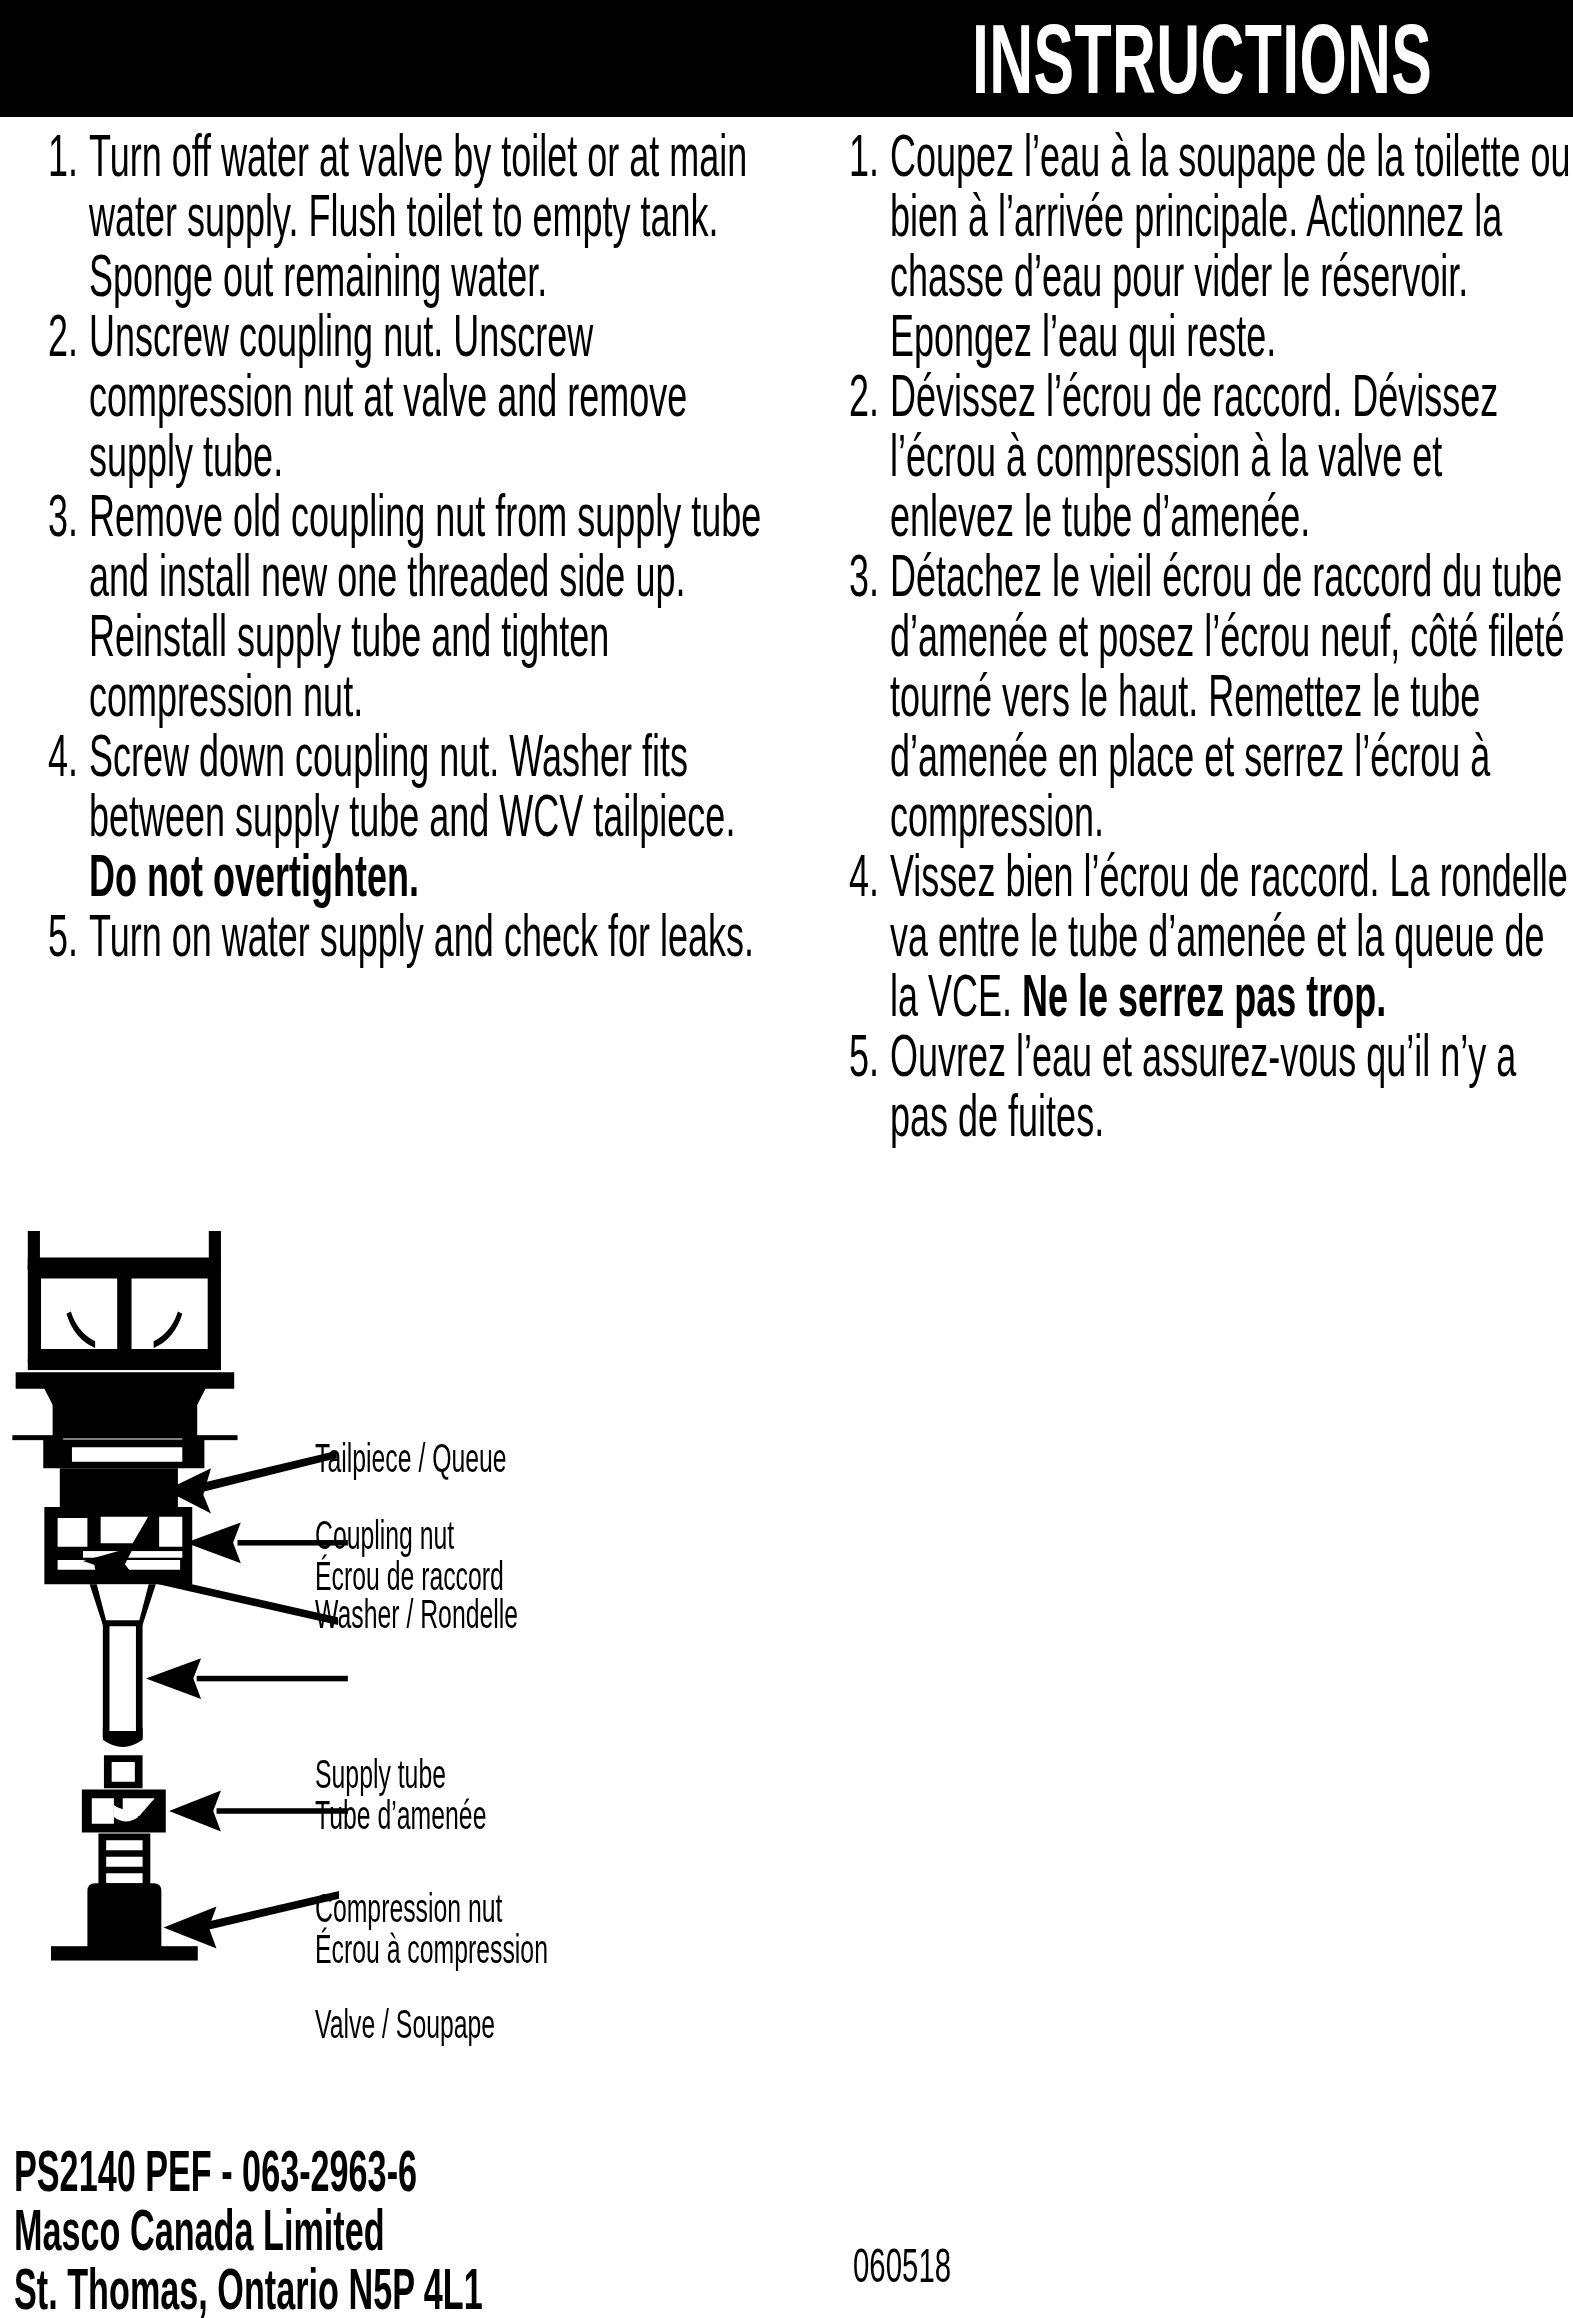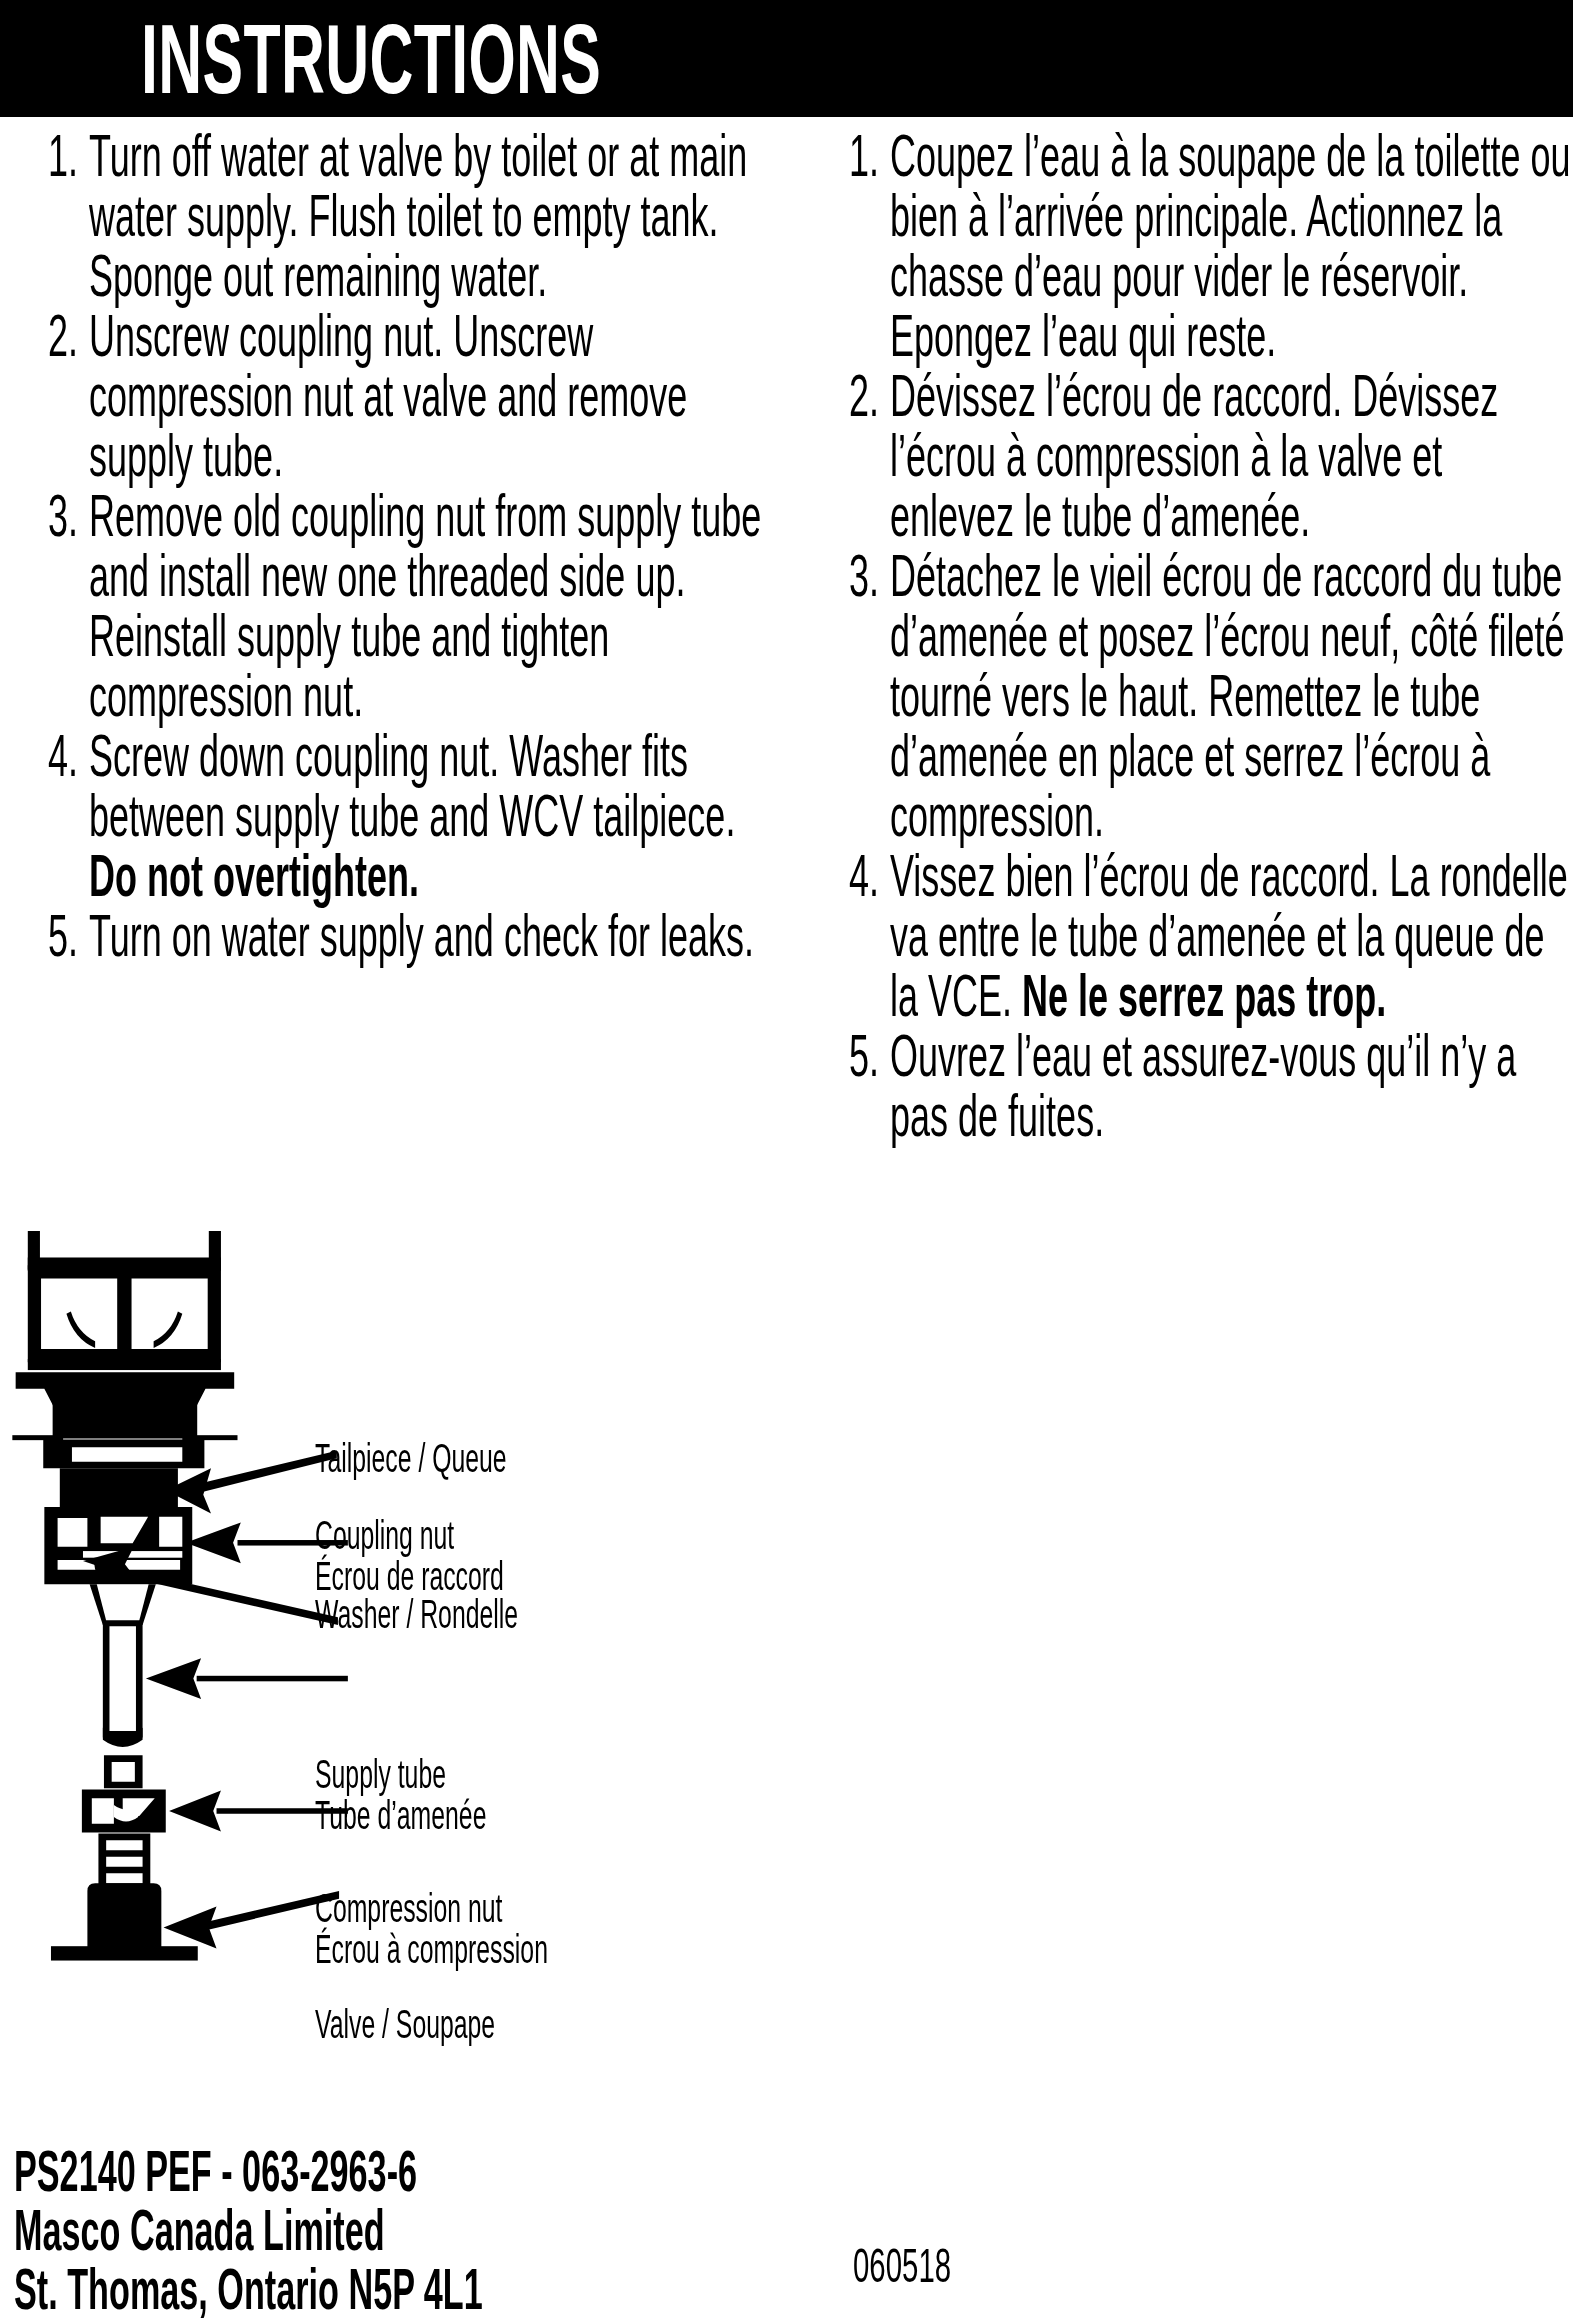"INSTRUCTIONS" .header-band { justify-content: flex-start -> flex-end }
